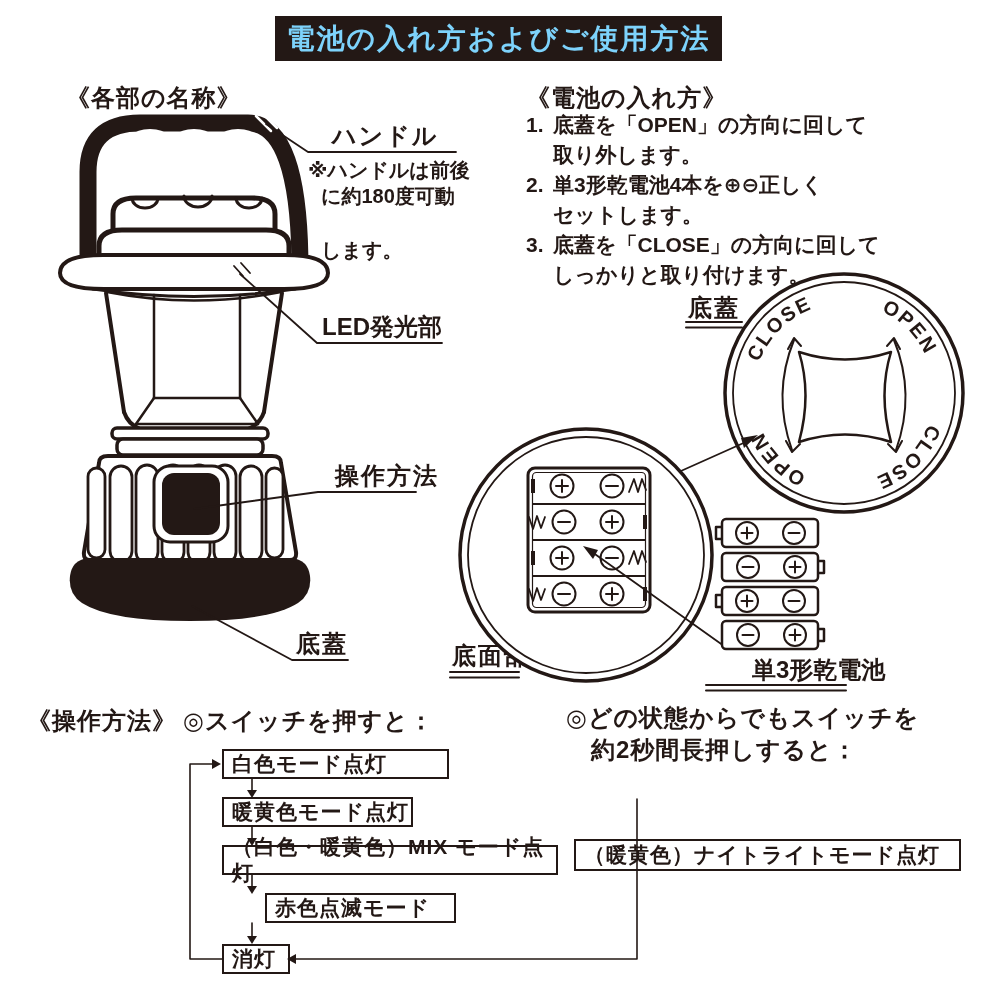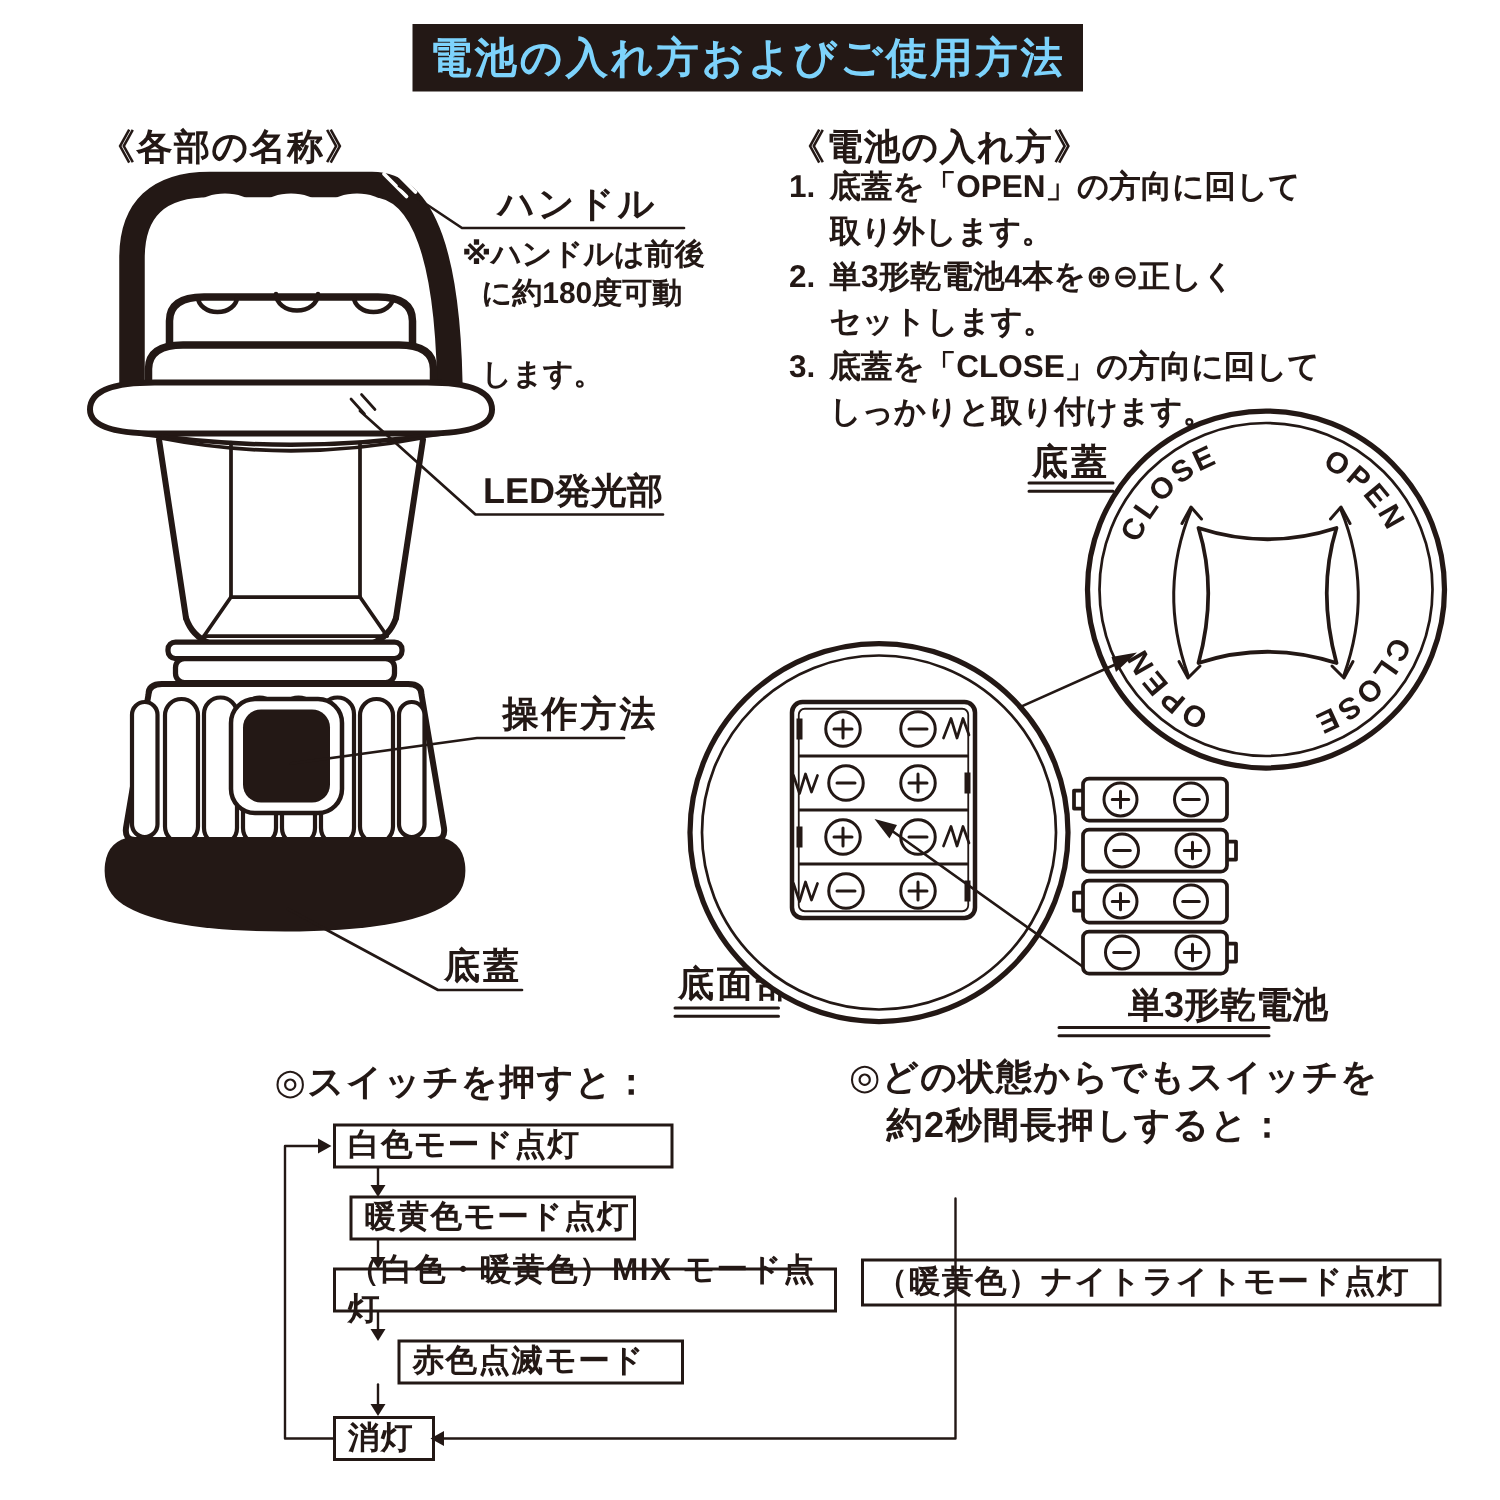"《操作方法》" div.abs { html: none -> <div>《操作方法》</div> }
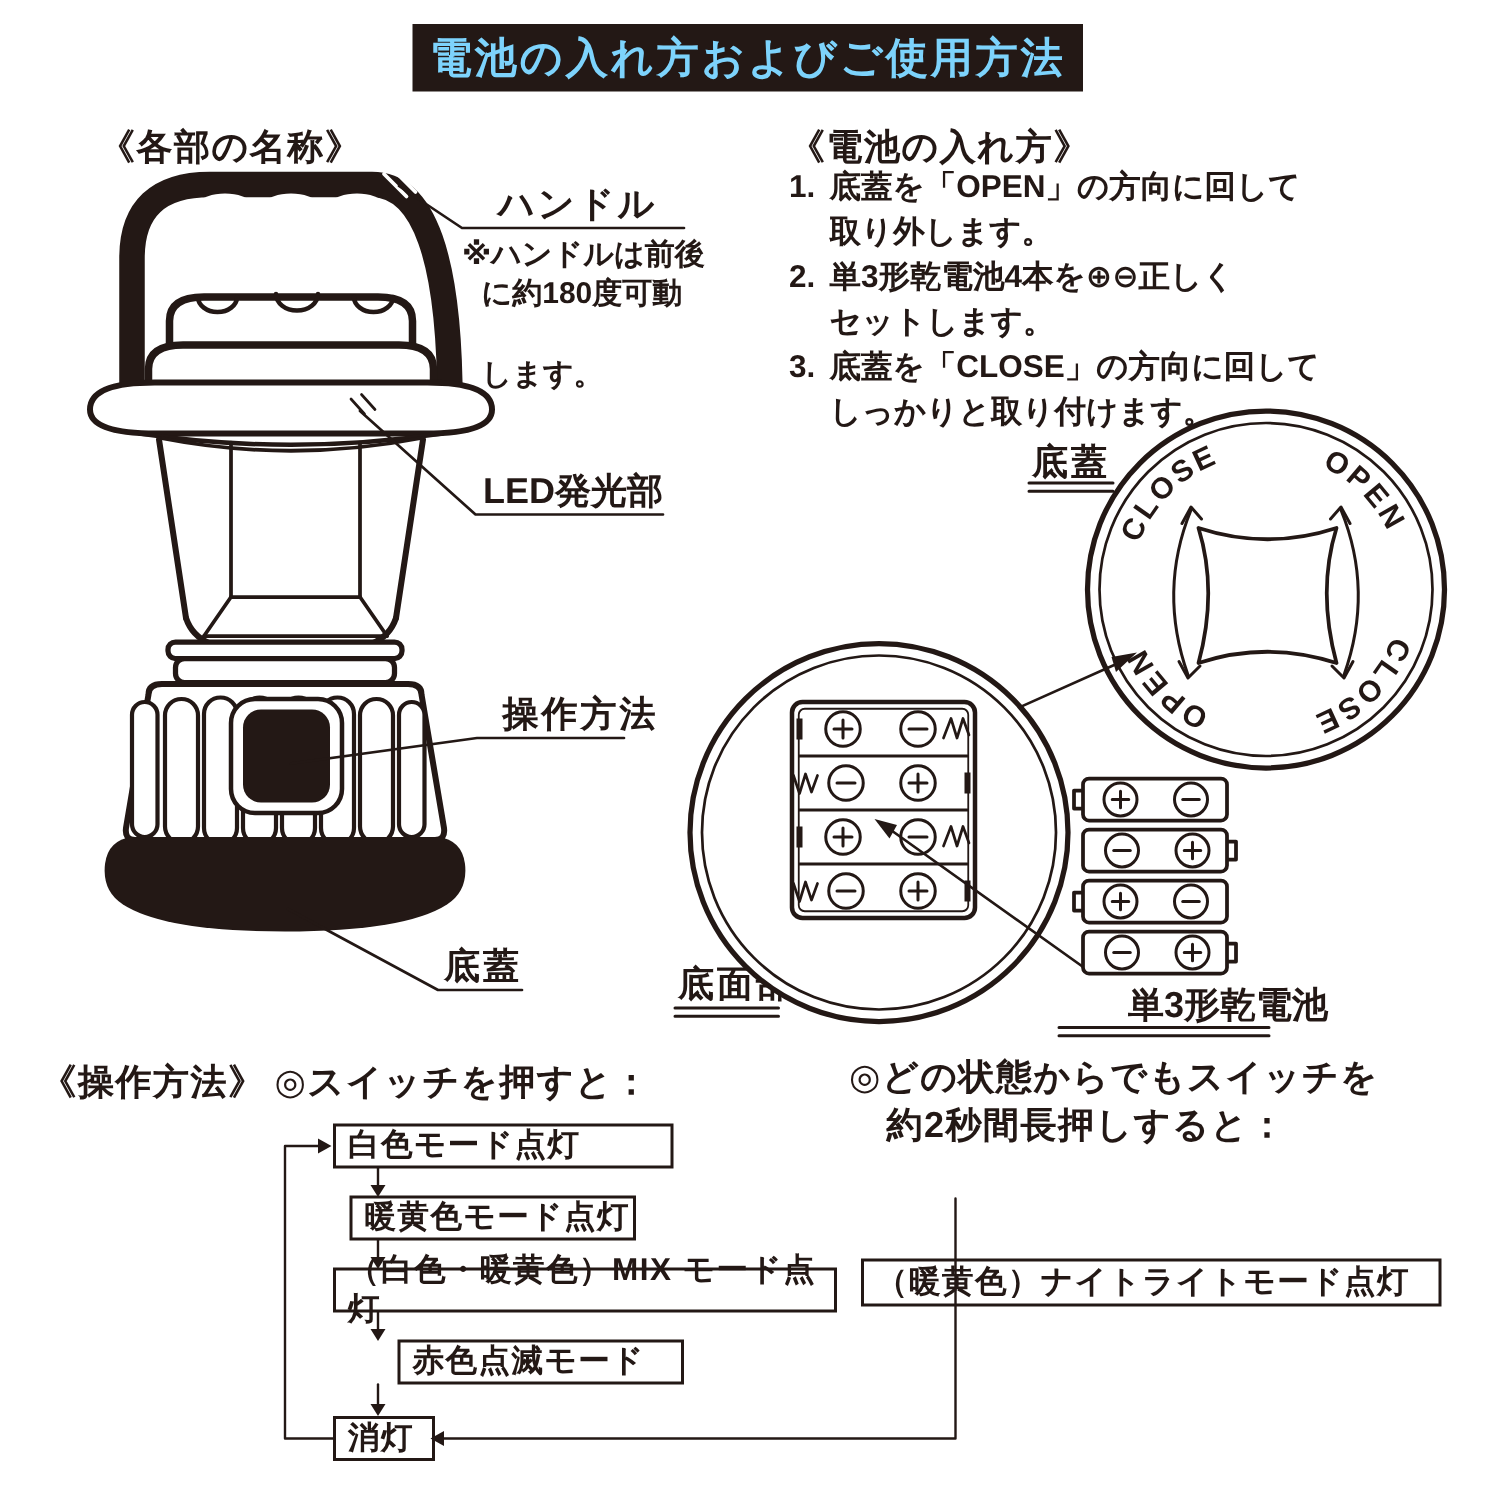"暖黄色モード点灯" div.flow-box { left: 233px -> 222px }
